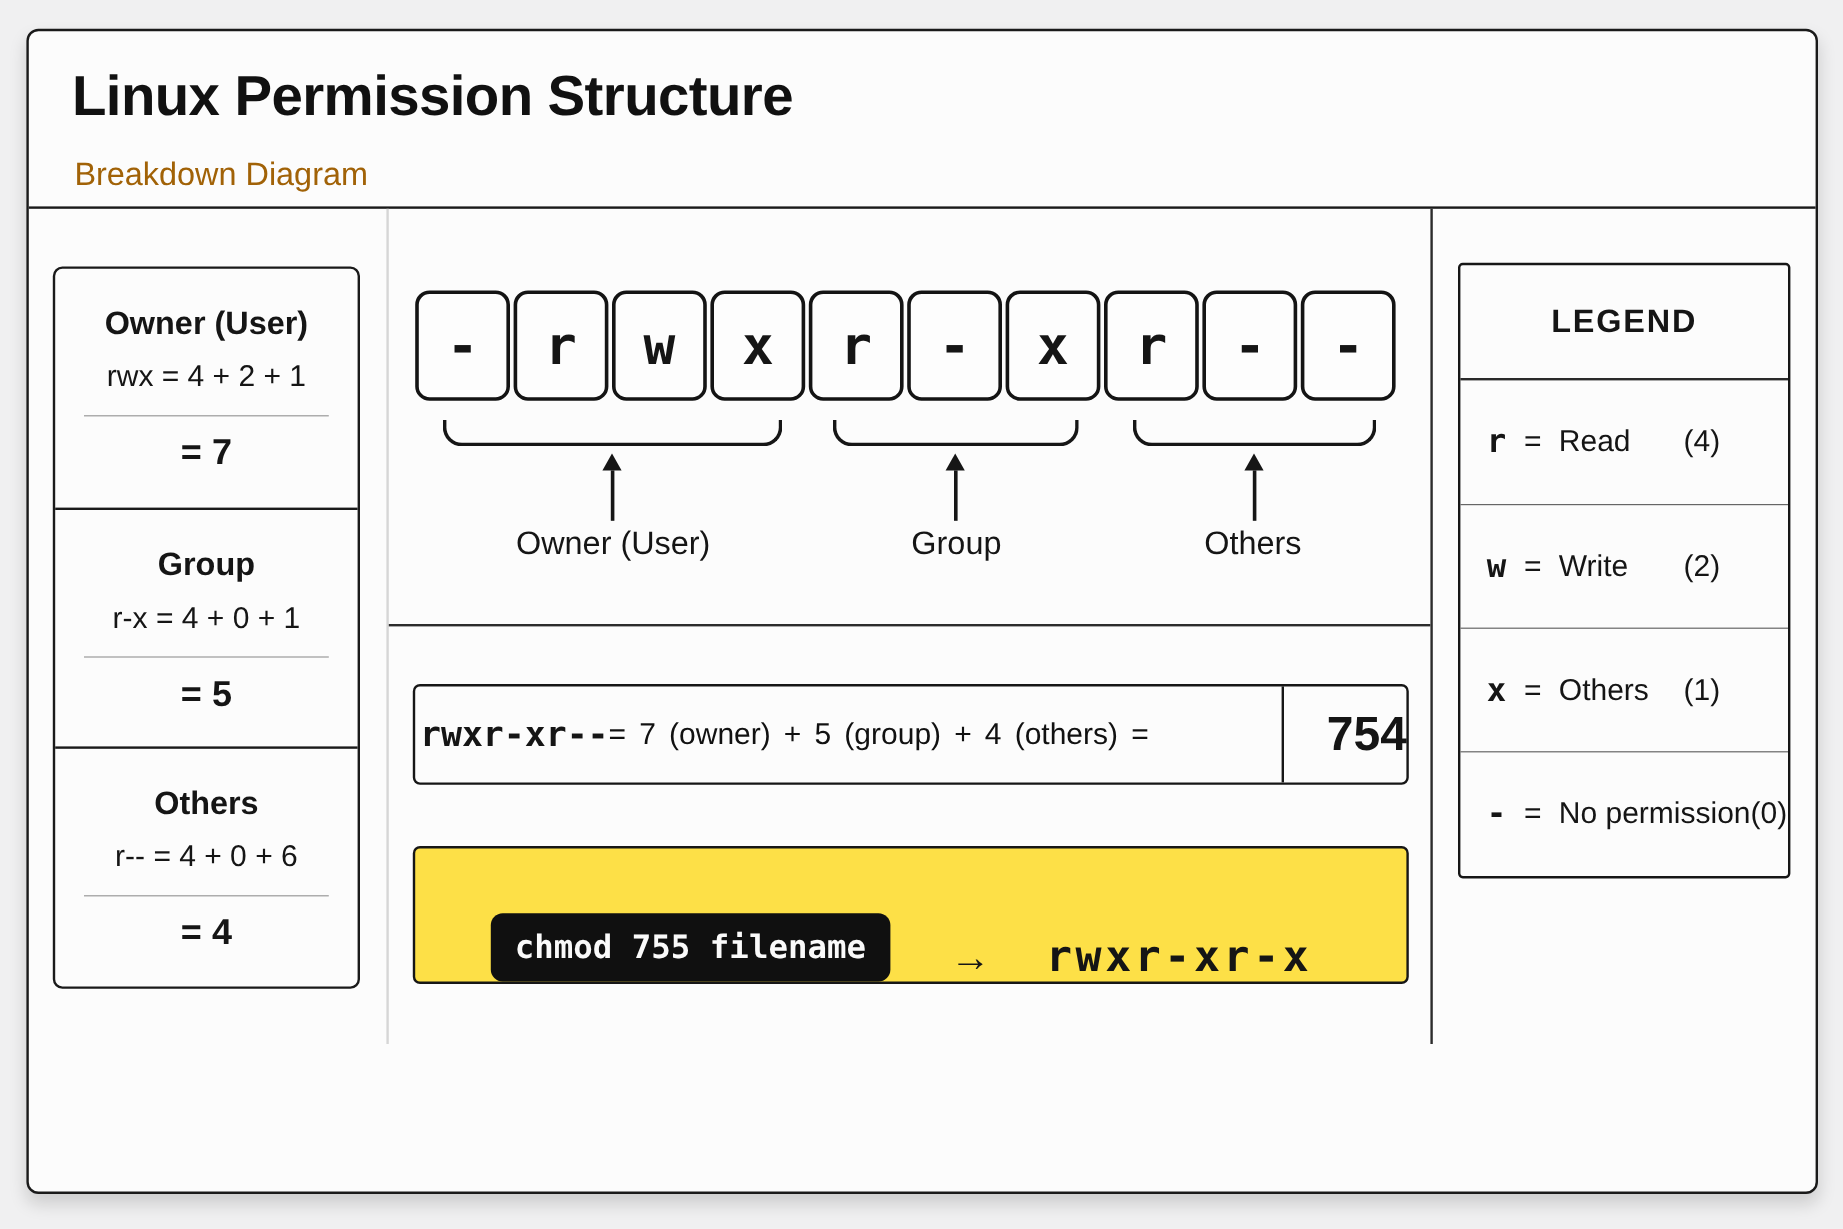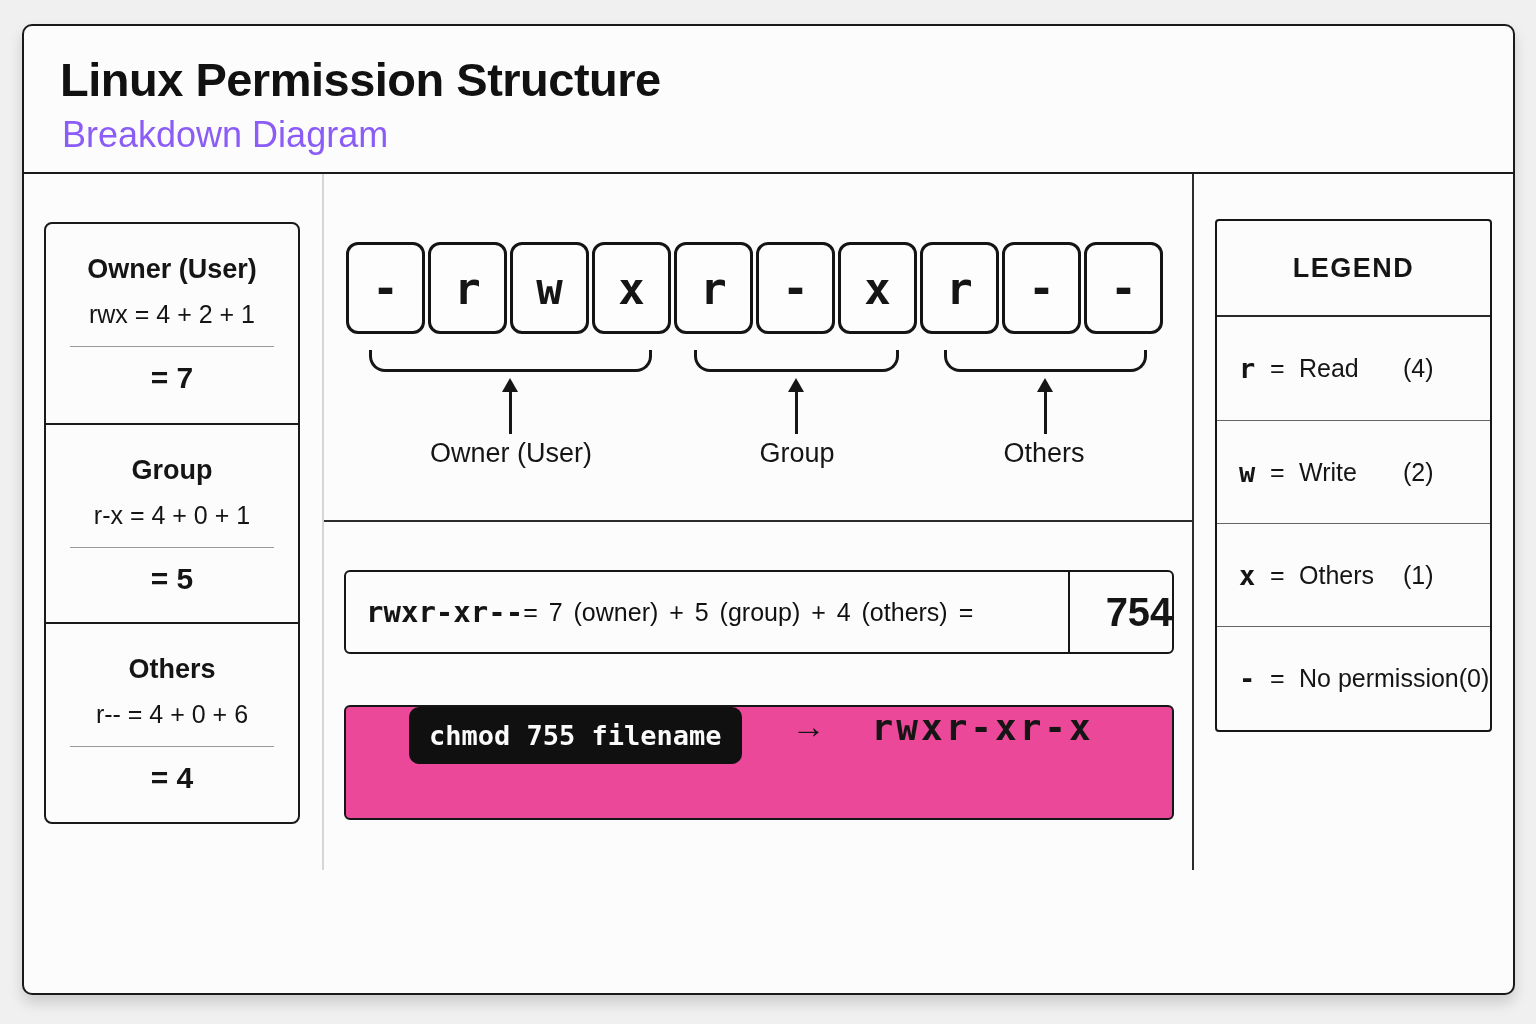"Breakdown Diagram" .subtitle { color: #8b5cf6 -> #a16207; font-size: 36px -> 27px; top: 88px -> 104px }
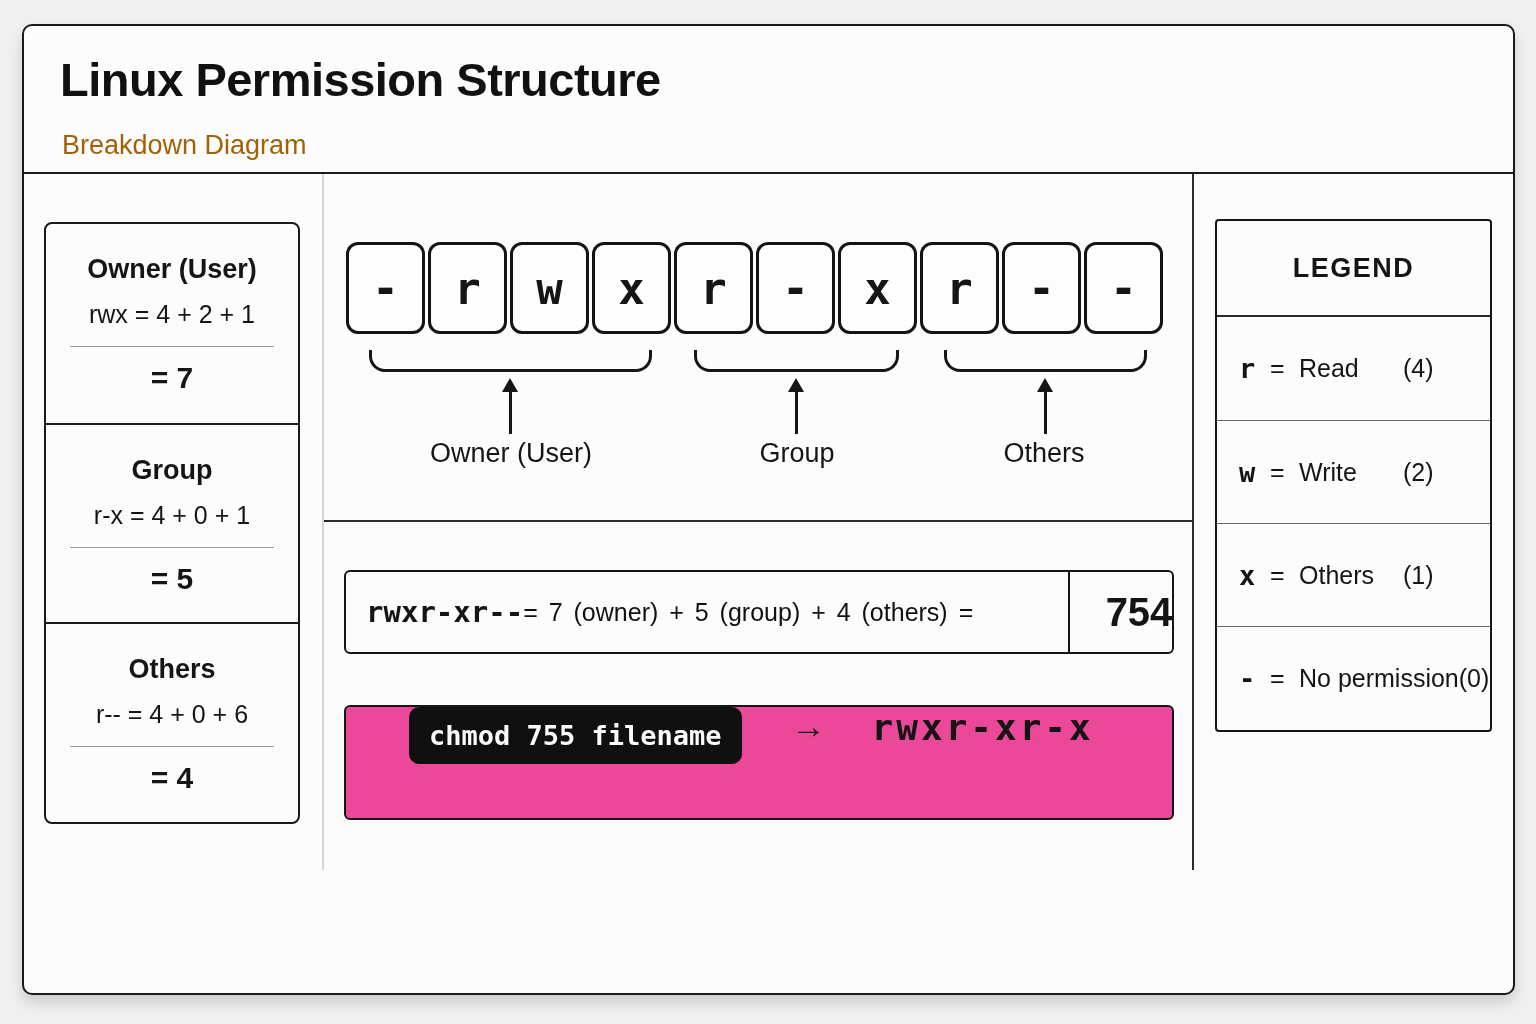"rwxr-xr--" .formula-sym { margin-left: 20px -> 4px }
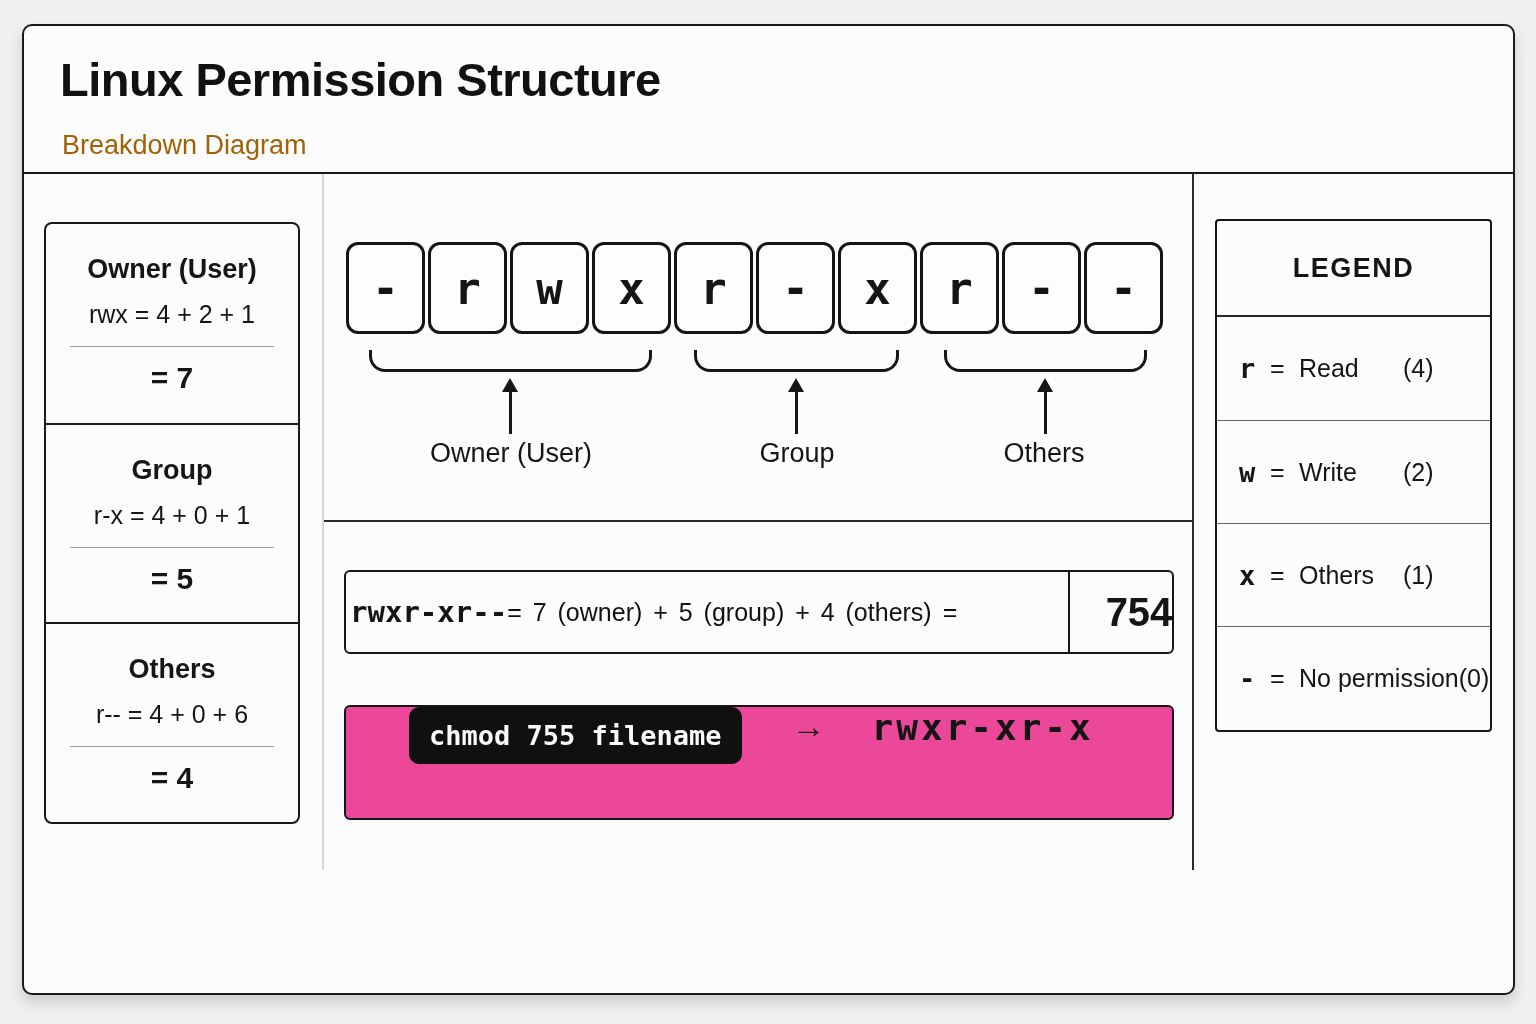"chmod 755 filename" .chmod-box { align-items: flex-start -> flex-end; background: #ec4899 -> #fde047 }
